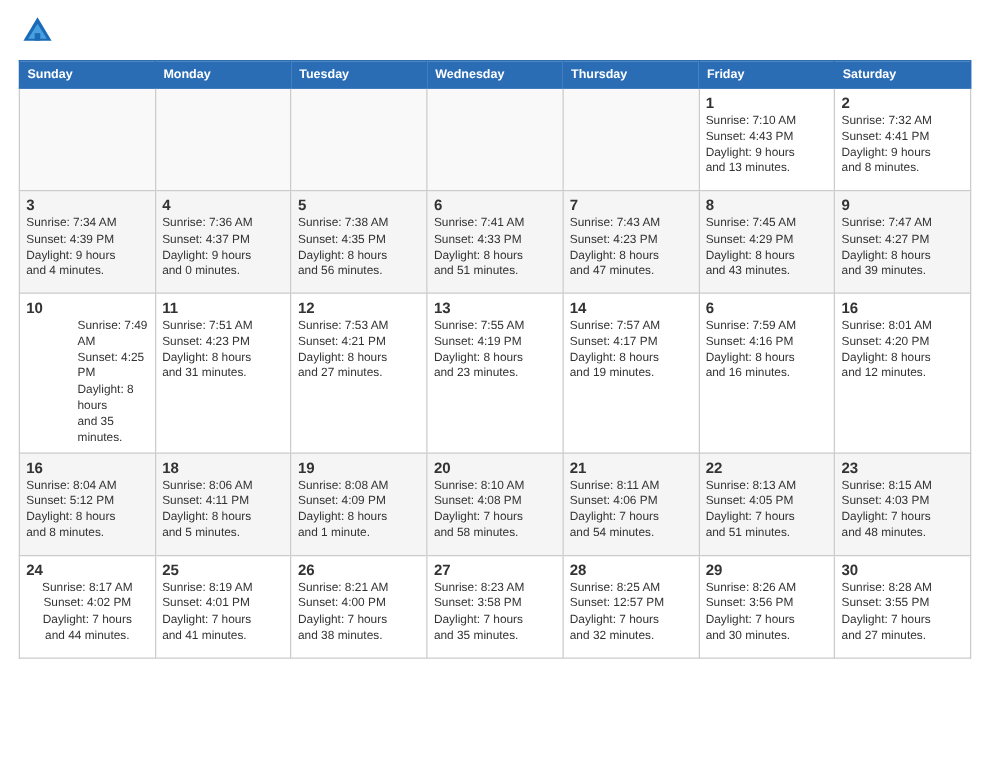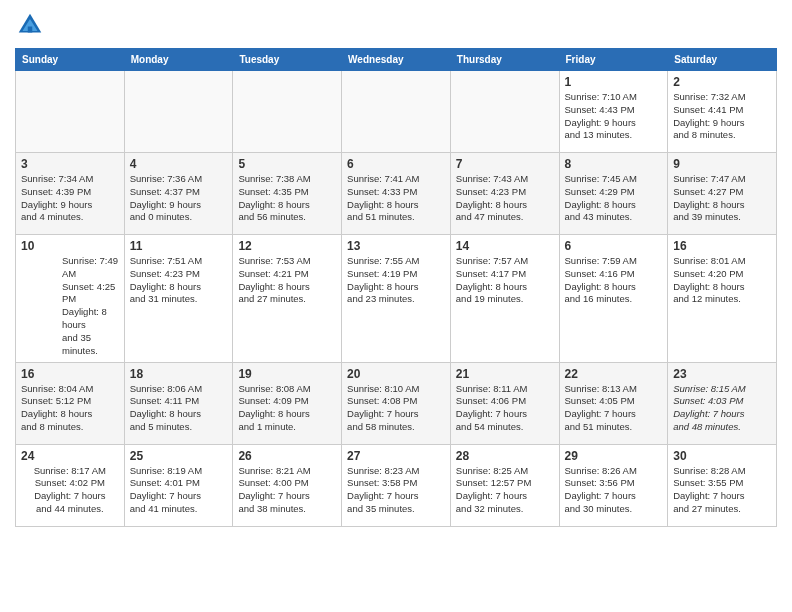"Sunrise: 8:15 AM" div.day-info { font-style: italic -> none }
